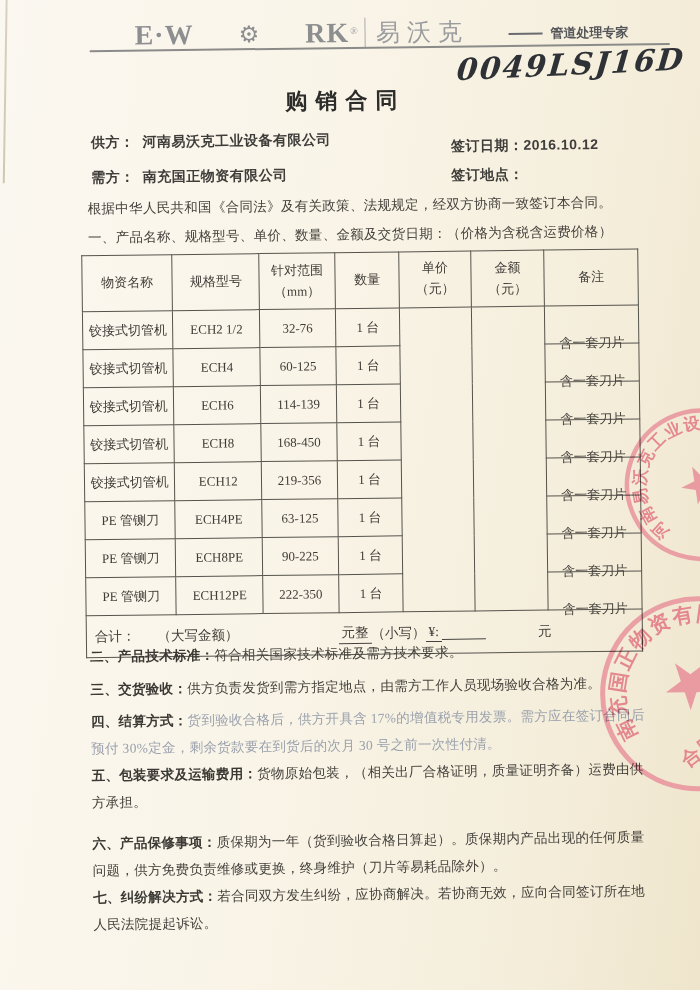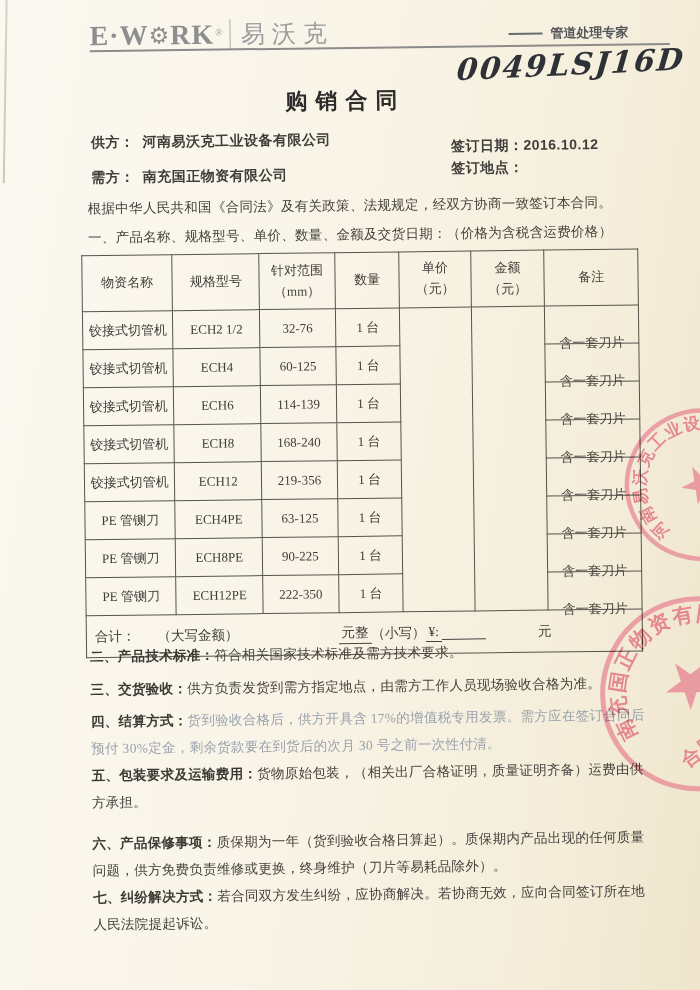"E·W" .logo-en { margin-left: none -> 45px }
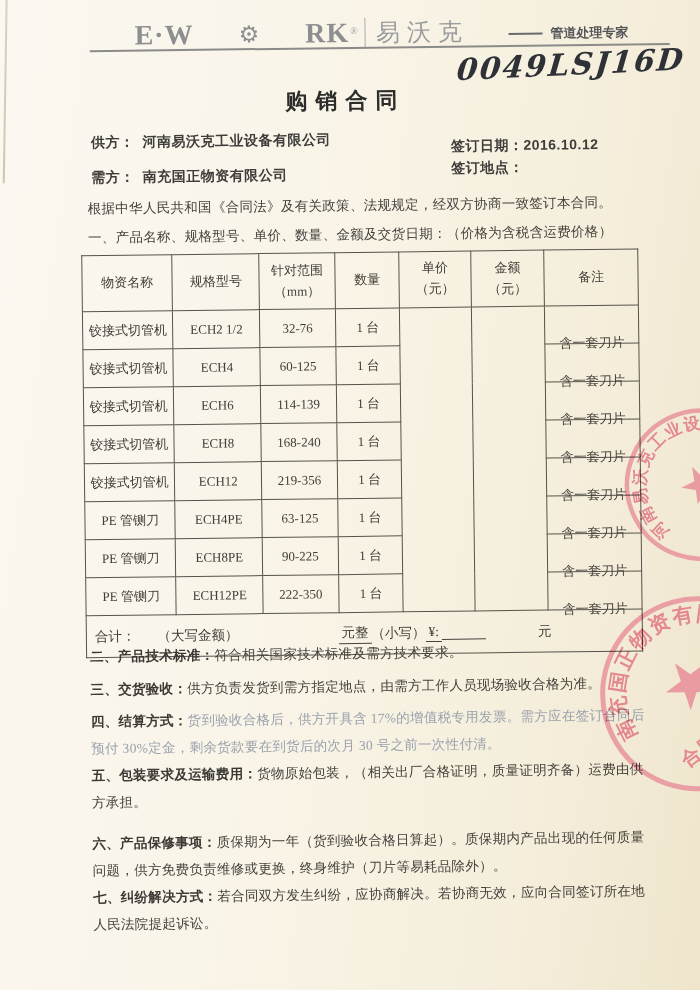"签订地点：" .sign-place-line { top: 161px -> 168px }
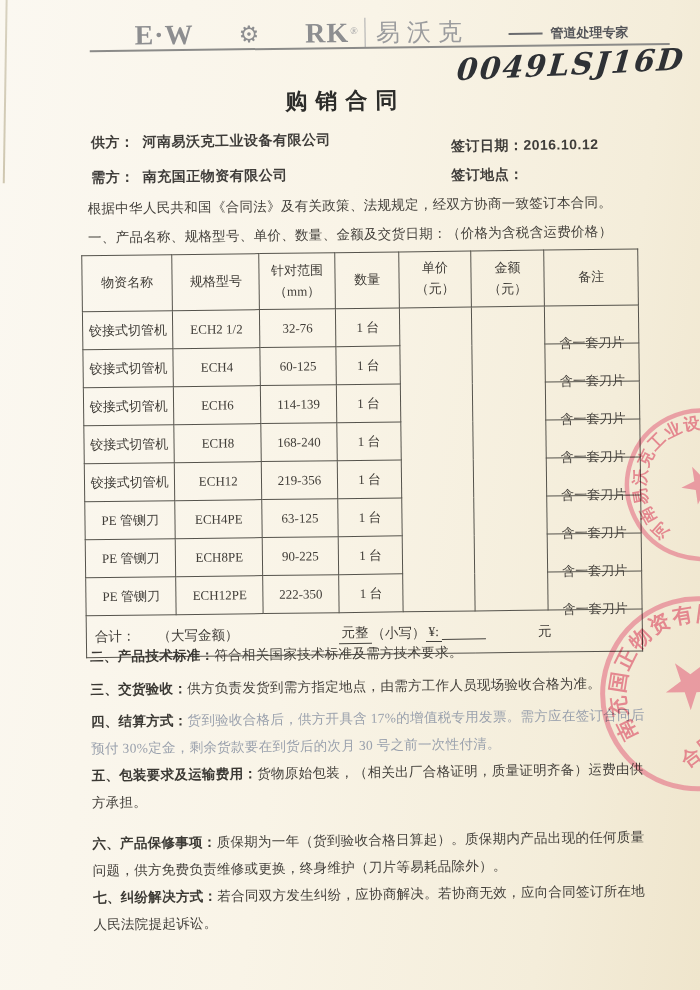"168-240" td { text: 168-240 -> 168-450 }
